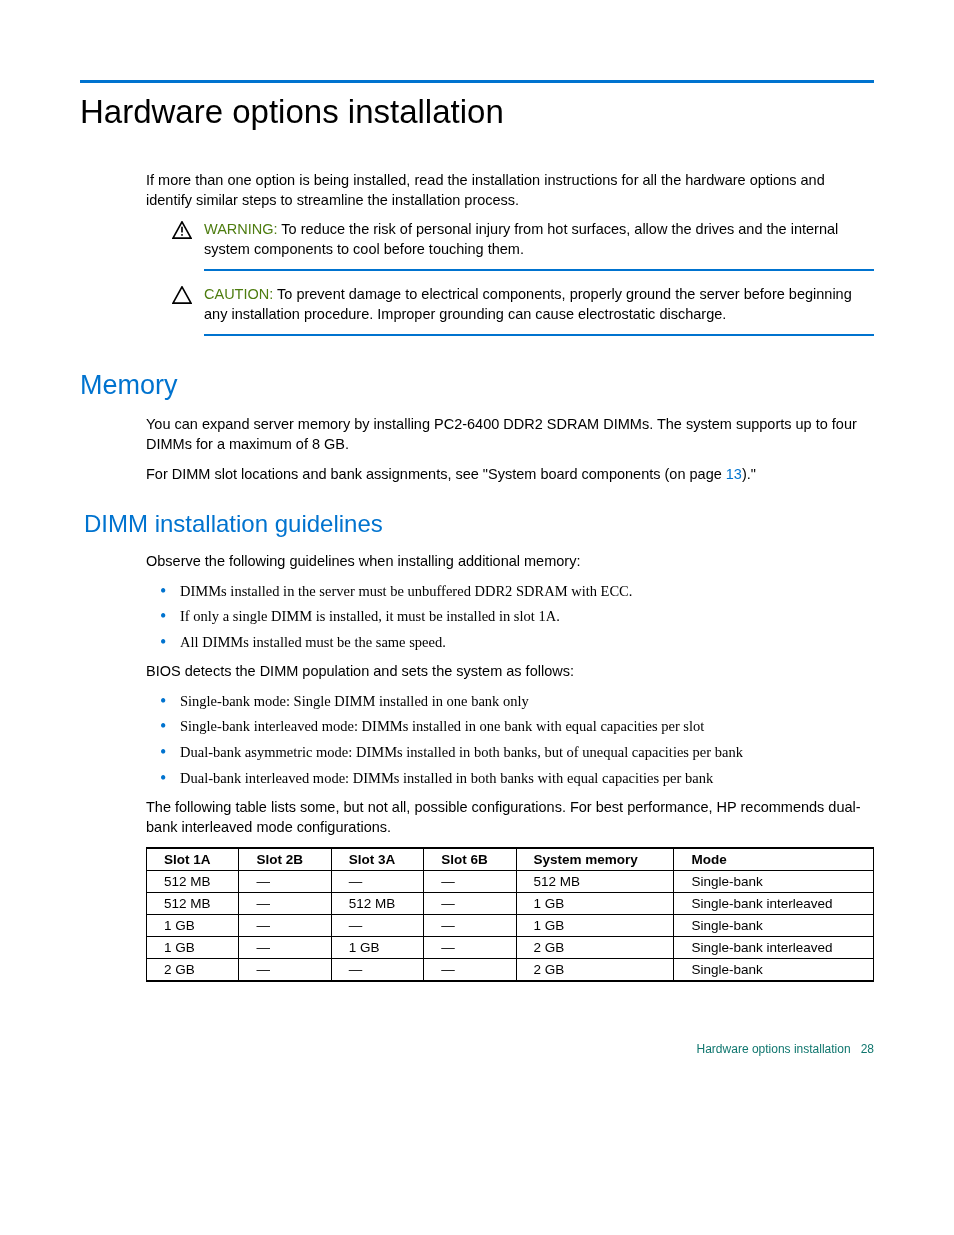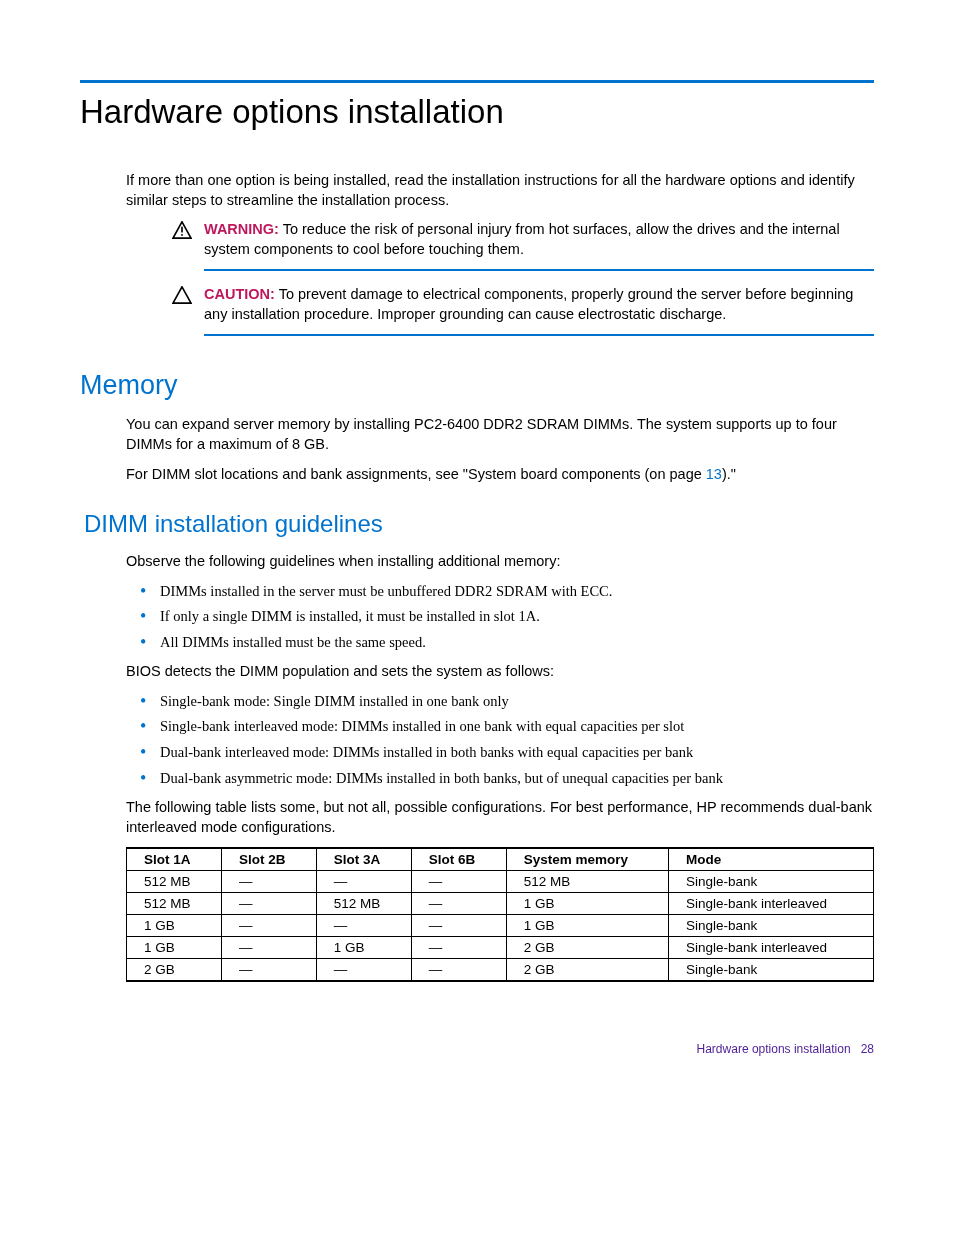"If more than one option" .indent { margin-left: 46px -> 66px }
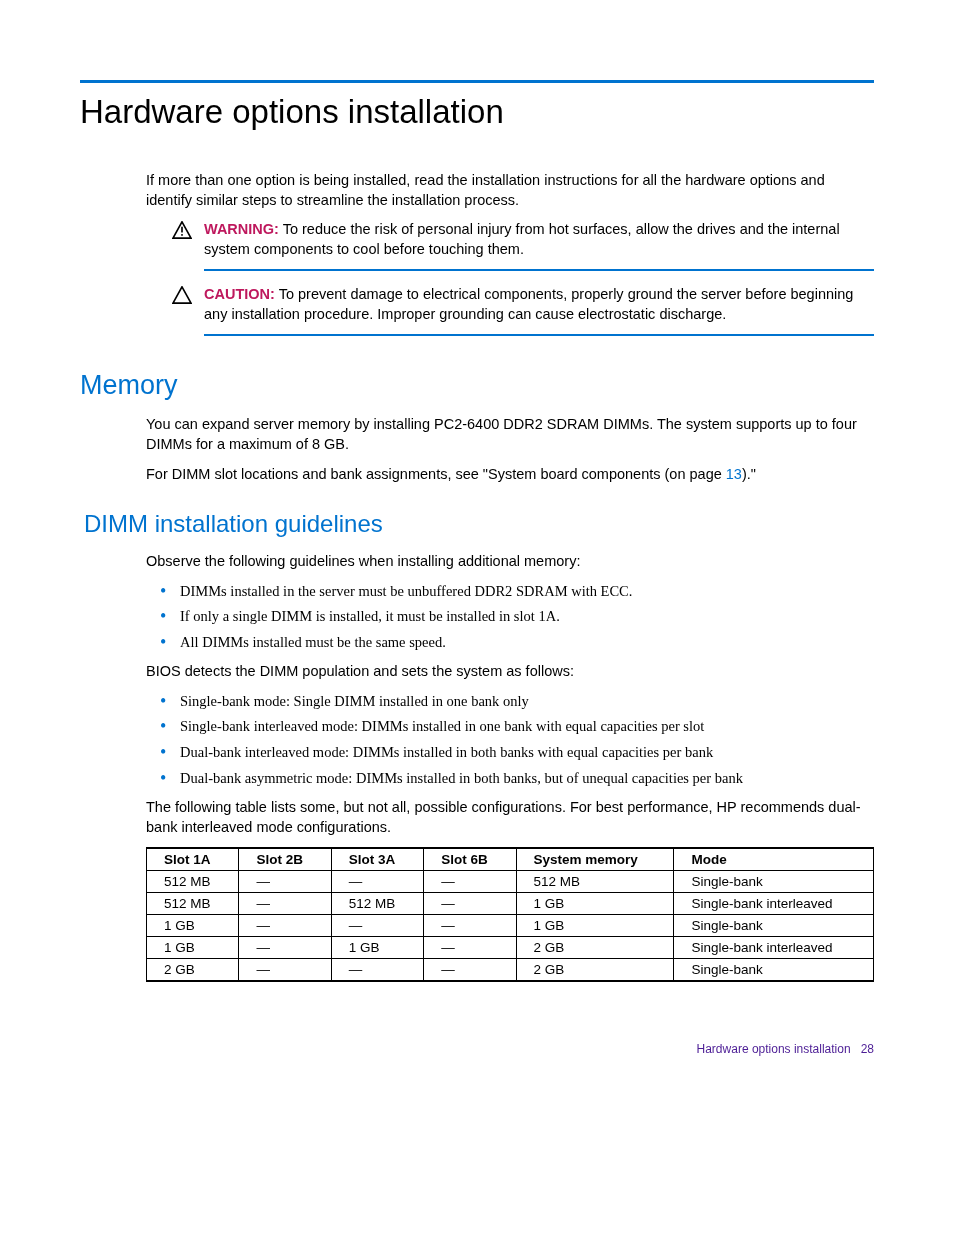"WARNING:" .callout-label { color: #be185d -> #4d7c0f; font-weight: bold -> normal }
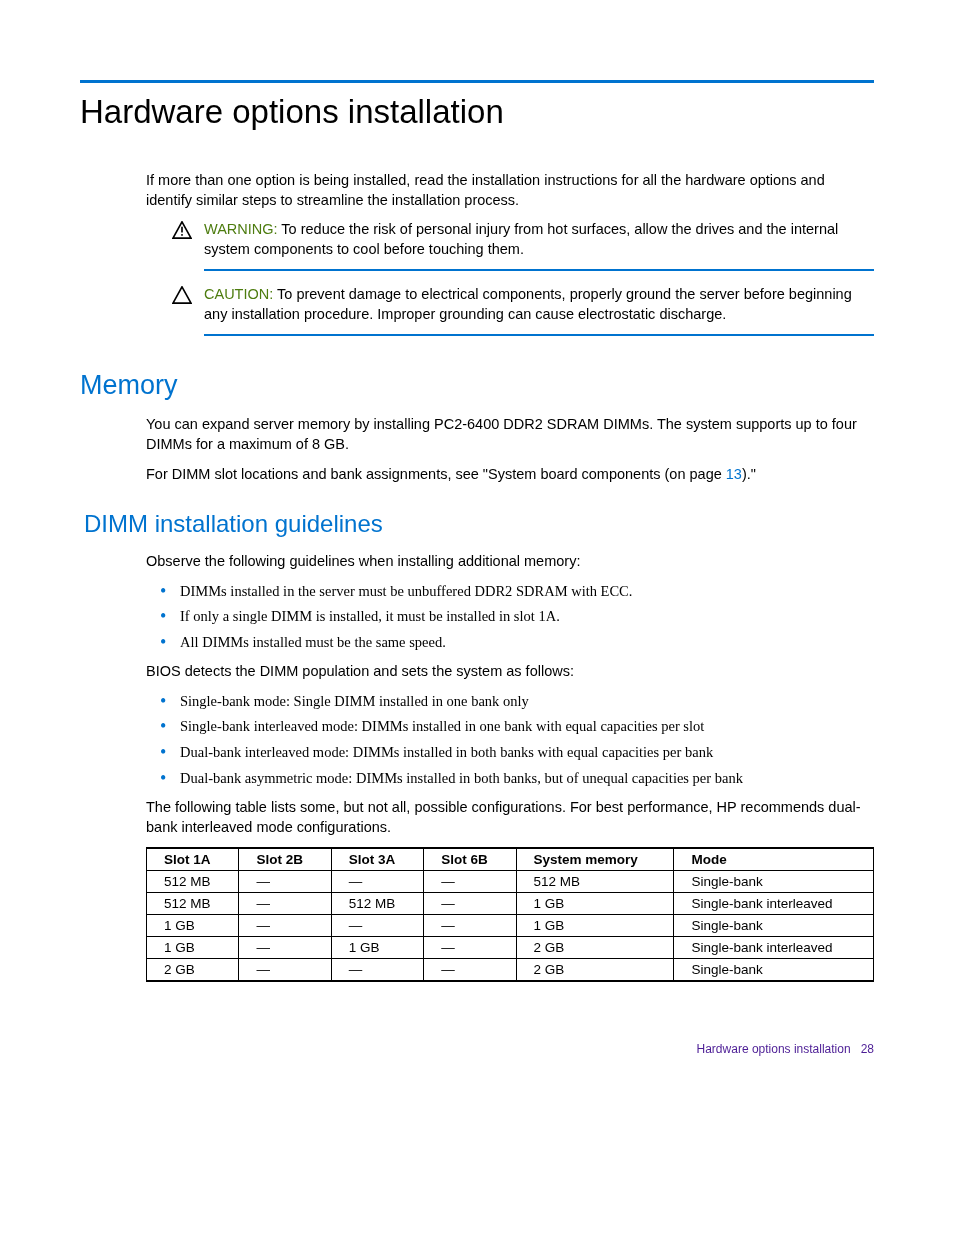"Dual-bank interleaved mode: DIMMs" li { order: before "Dual-bank asymmetric mode: DIMMs" -> after "Dual-bank asymmetric mode: DIMMs" }
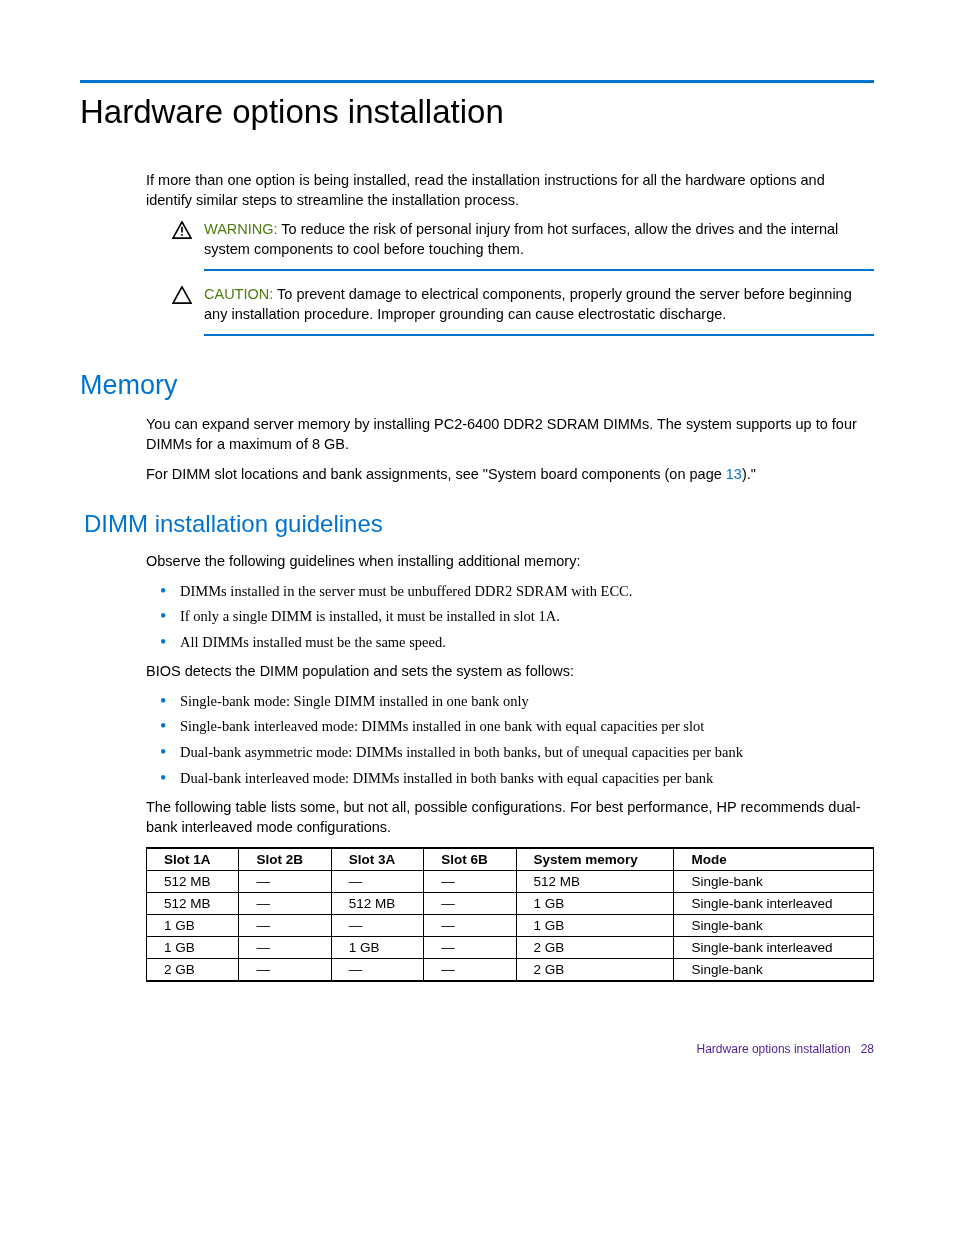"Hardware options installation 28" .footer { color: #4c1d95 -> #0f766e }
